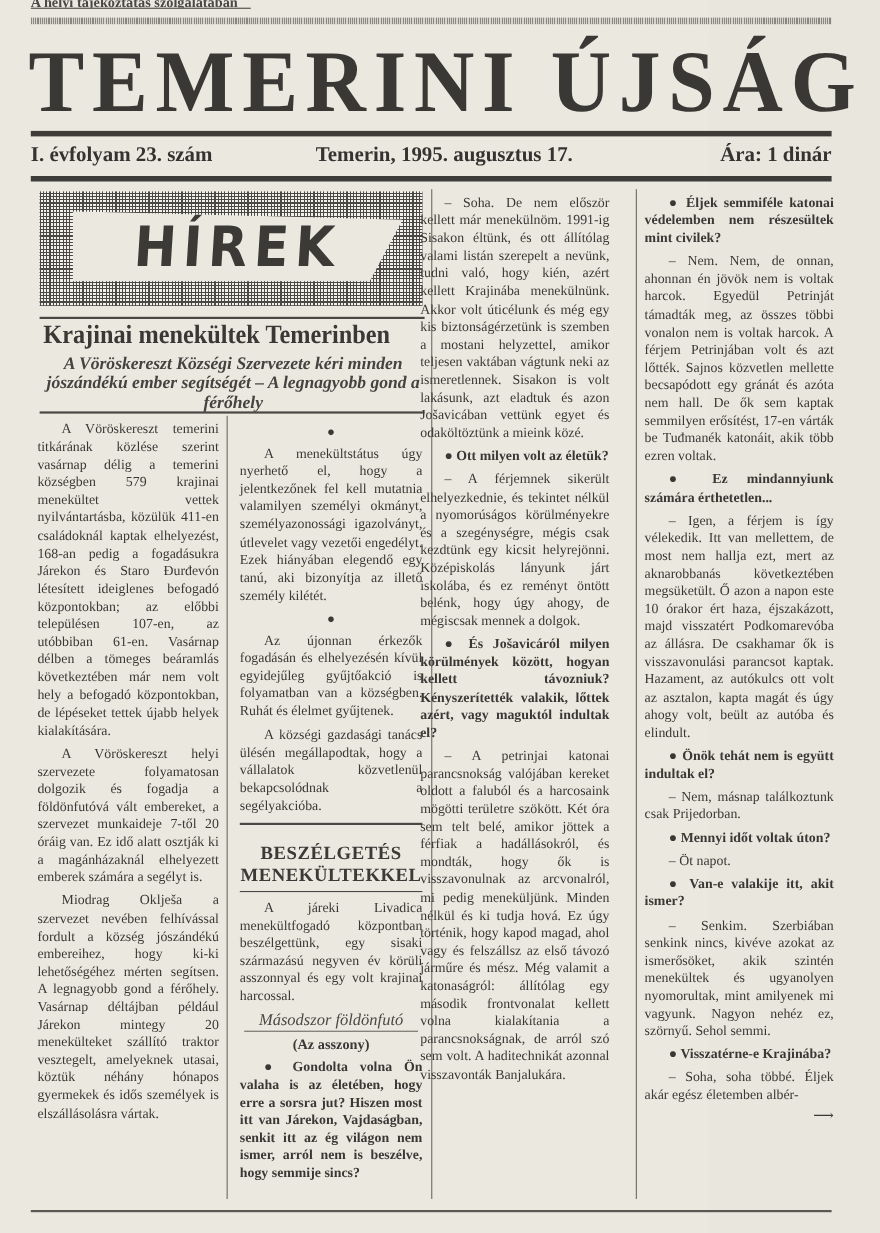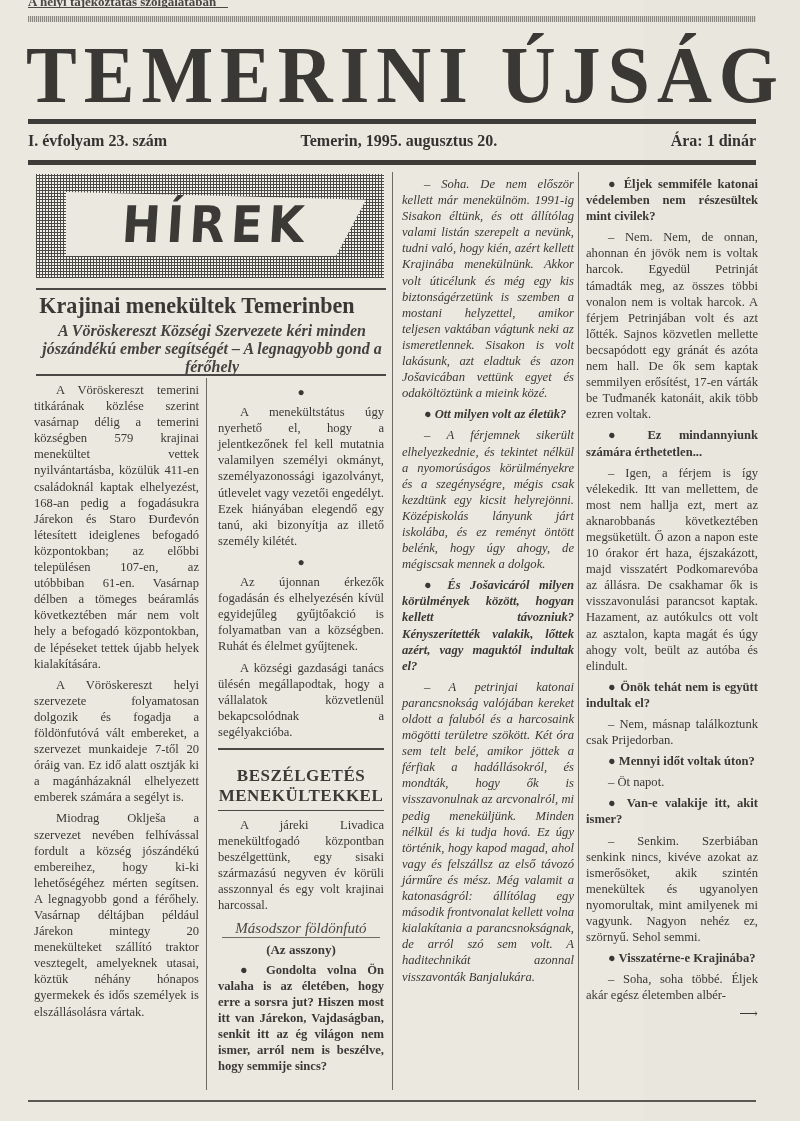"I. évfolyam 23. szám" .issue-bar { font-size: 16px -> 19px }
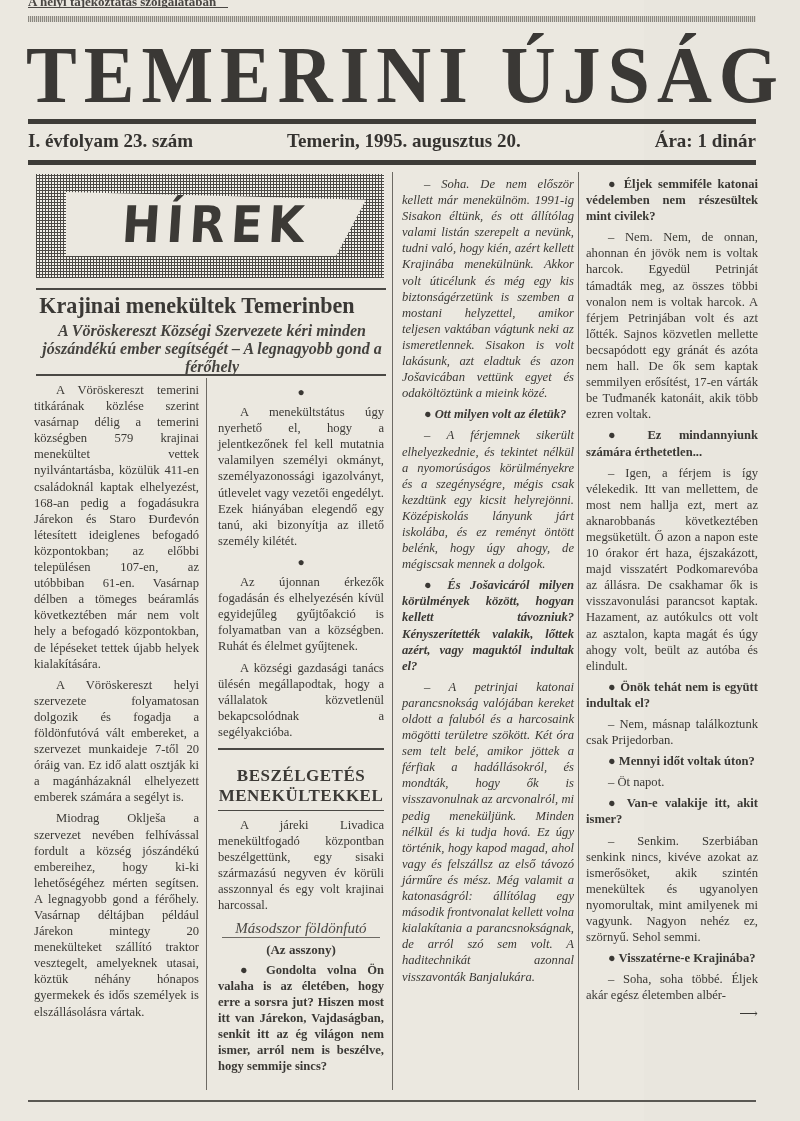"Temerin, 1995. augusztus 20." span.date { text: 20 -> 17 }
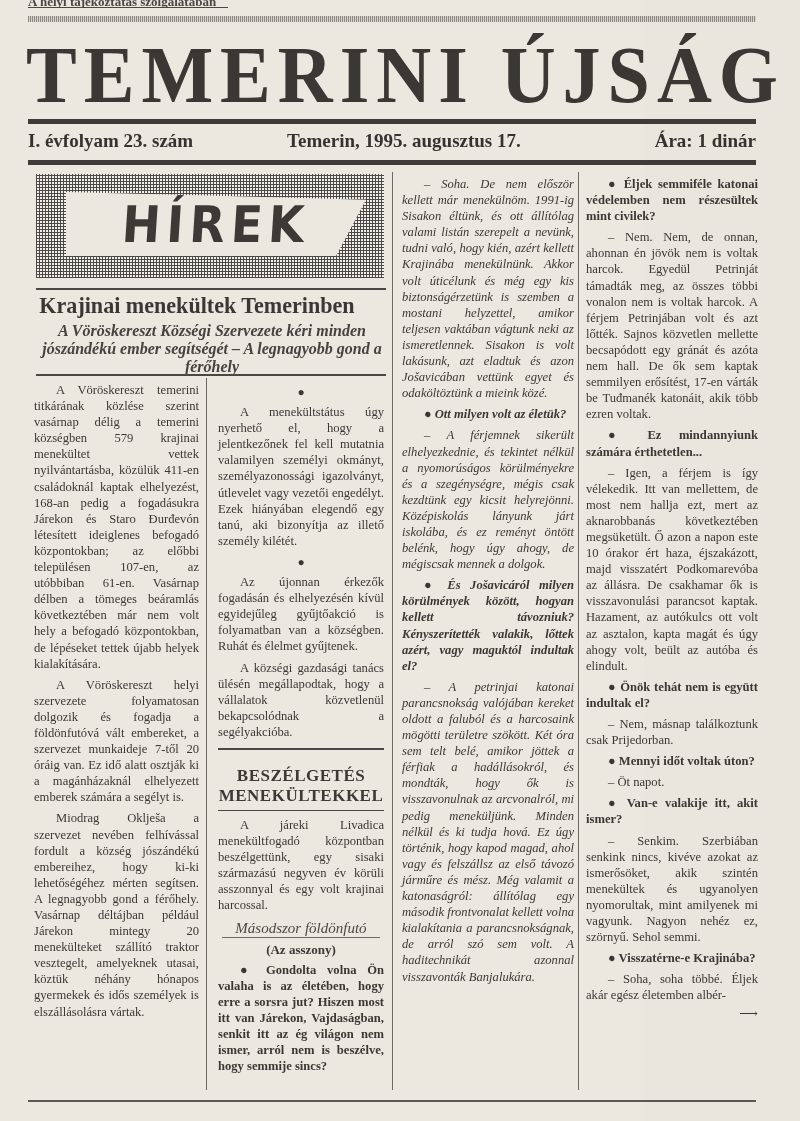"– Soha. De nem először" div.col { font-style: italic -> none; left: 402px -> 382px }
